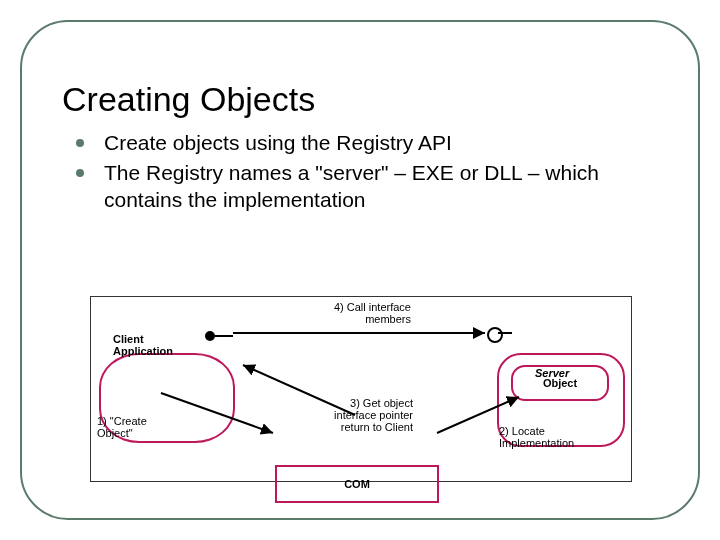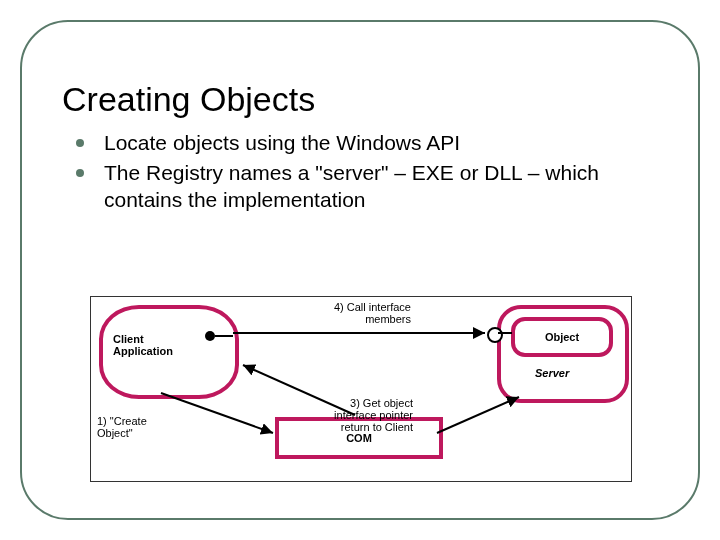"Locate objects using the Windows" div { text: Locate objects using the Windows -> Create objects using the Registry }
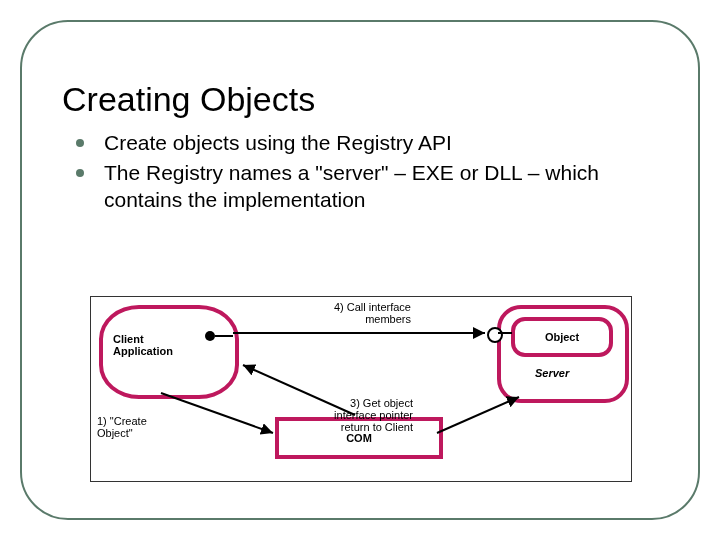"Object" .diagram .box { border: 4px solid #be185d -> 2px solid #be185d; margin-top: none -> 48px }
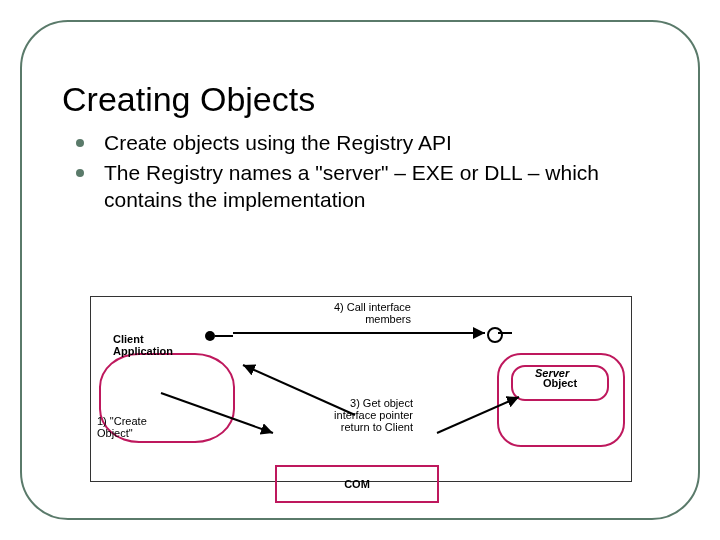"2) Locate" div.caption { html: none -> <div>2) Locate Implementation</div> }
